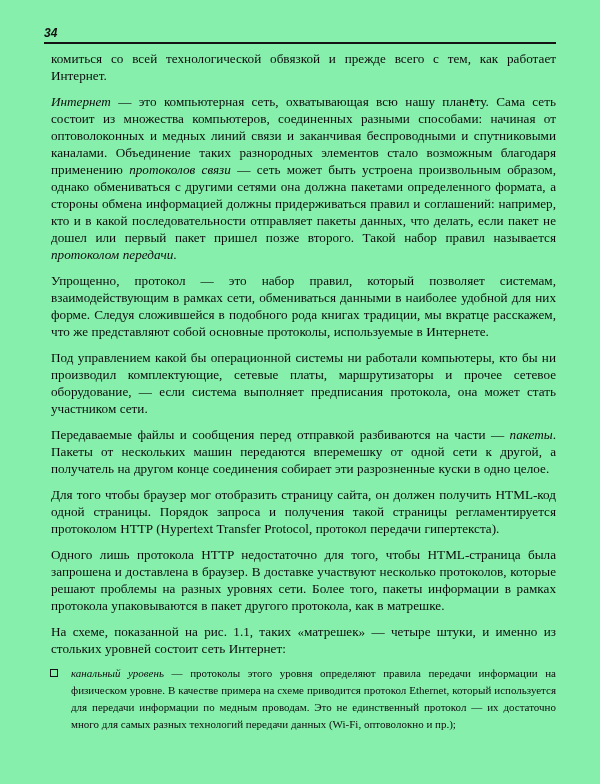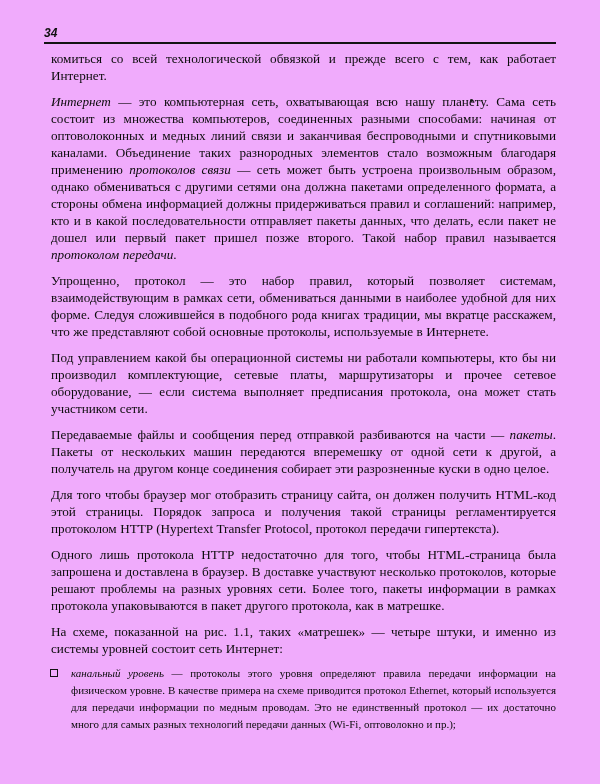"34" .page { background: #f0abfc -> #86efac }
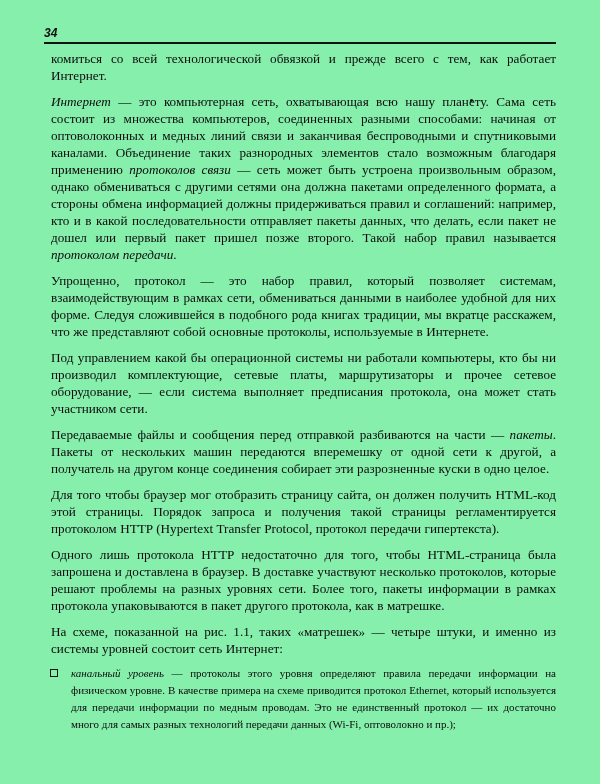"Для того чтобы браузер мог" span { text: этой -> одной }
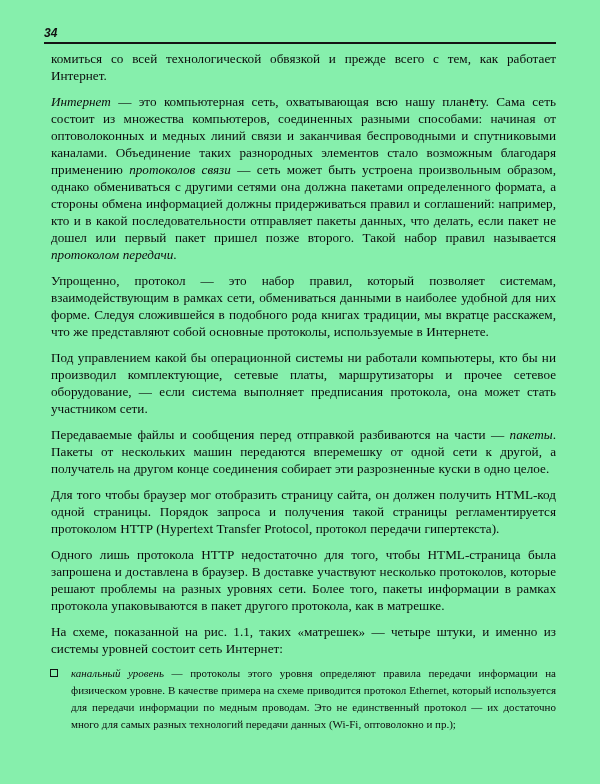"На схеме, показанной на рис." span { text: системы -> стольких }
